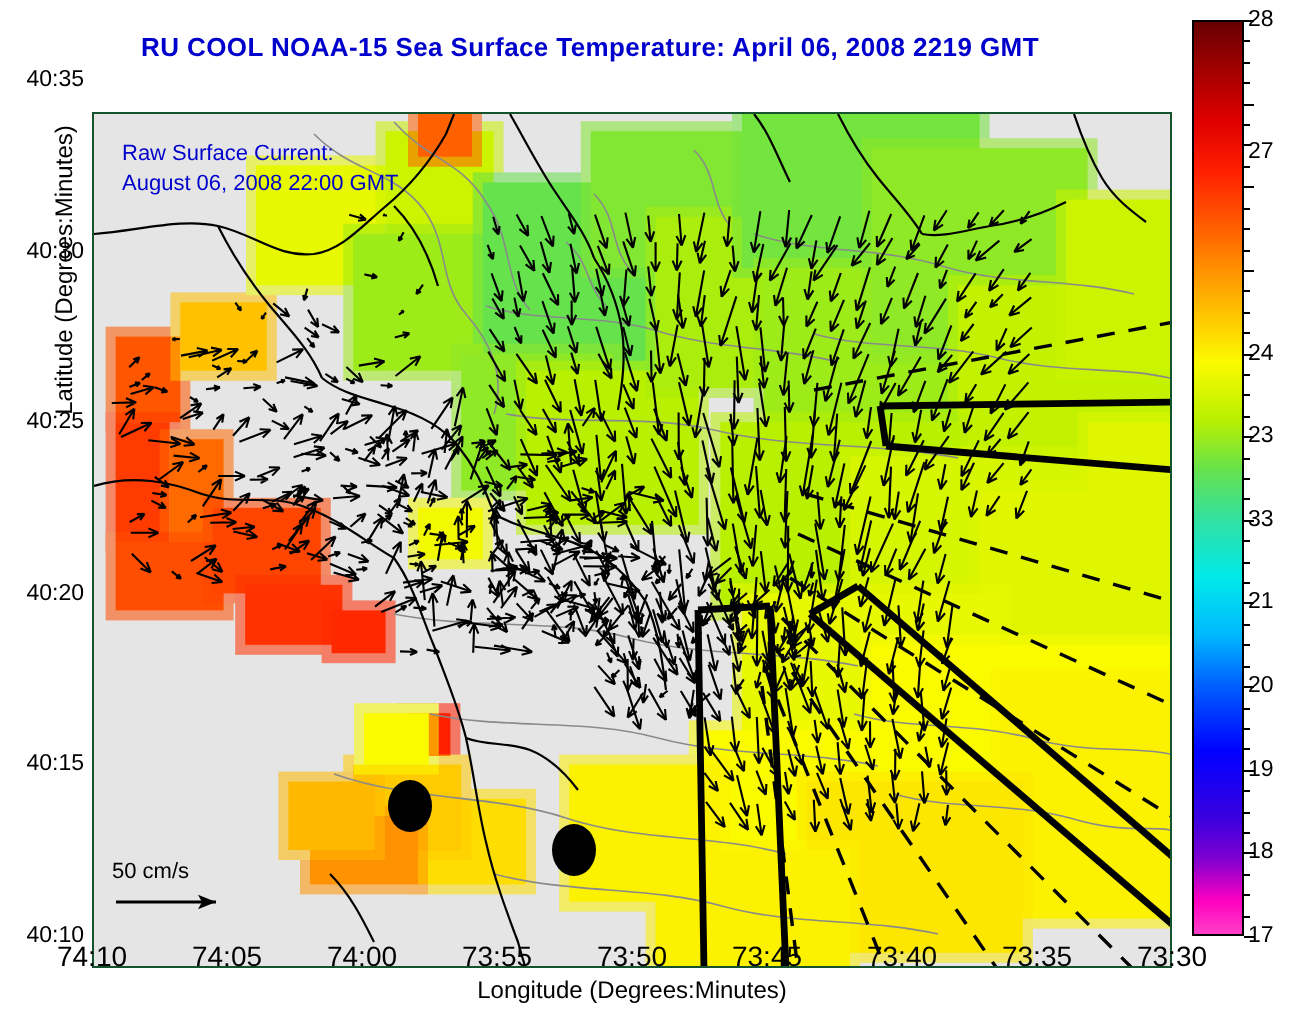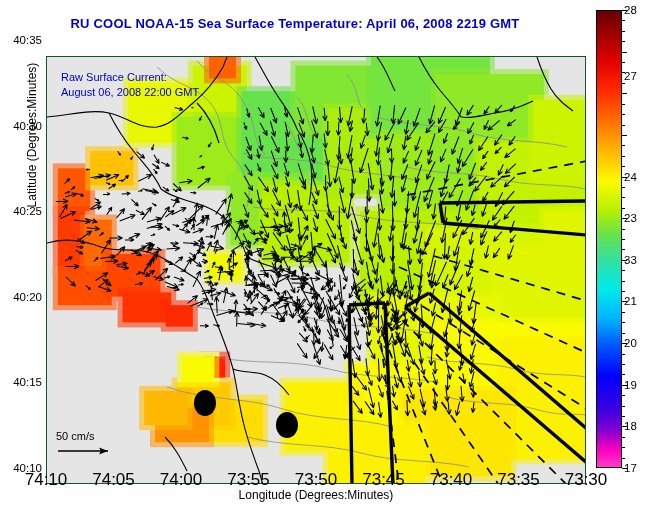"74:10" .xtick { font-size: 17px -> 14px }
